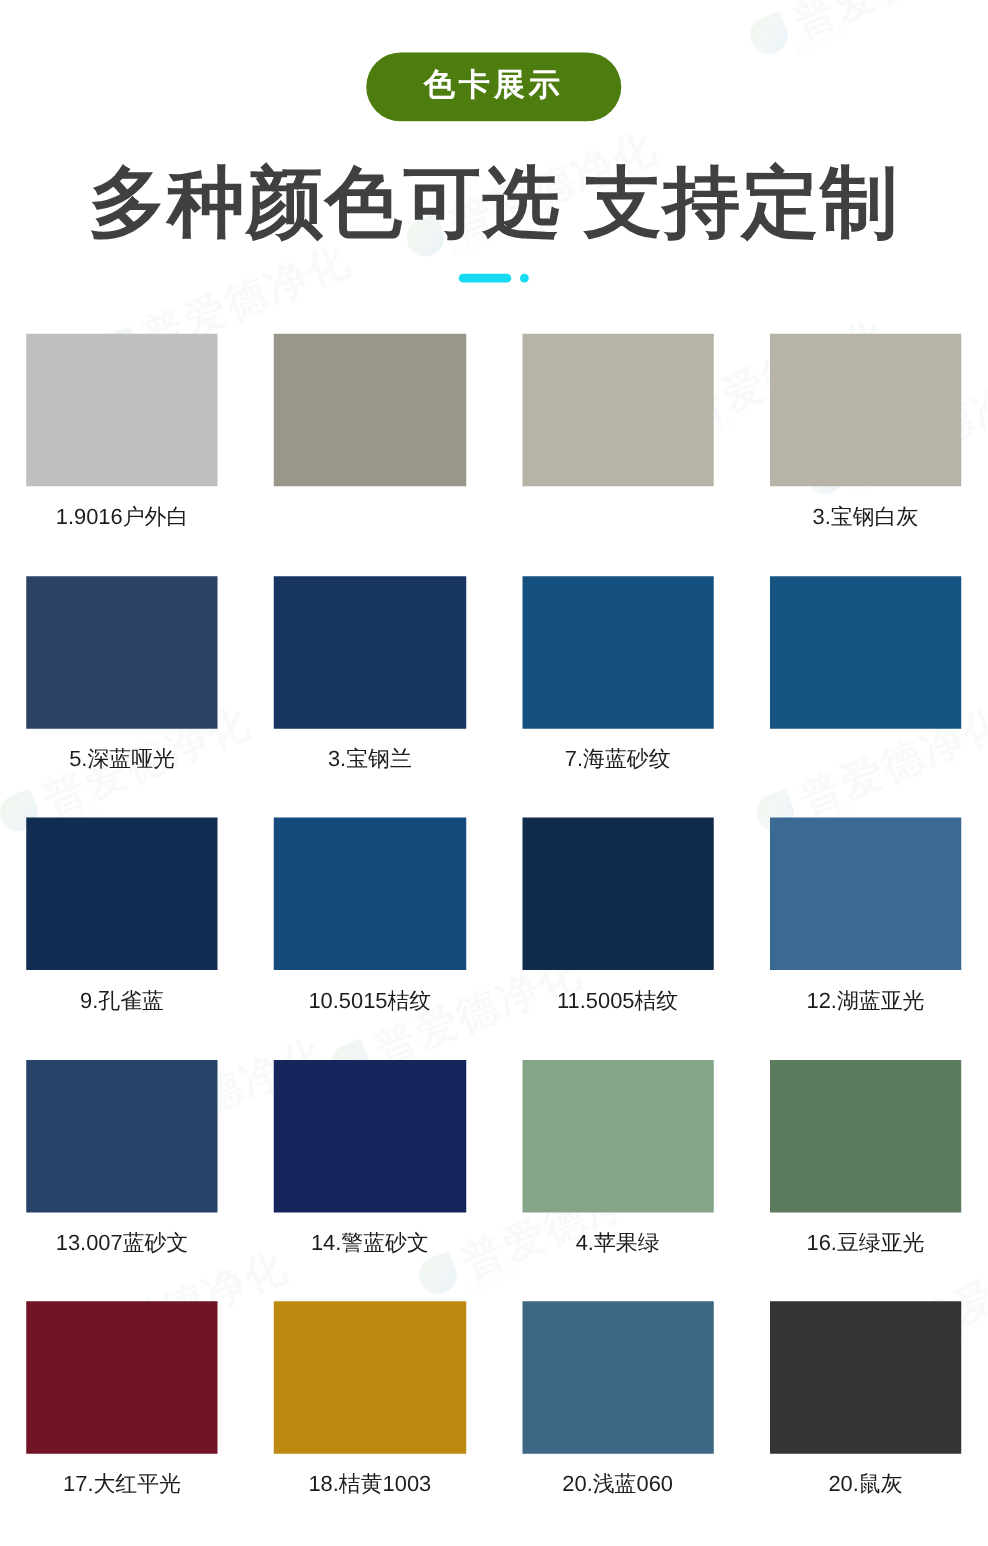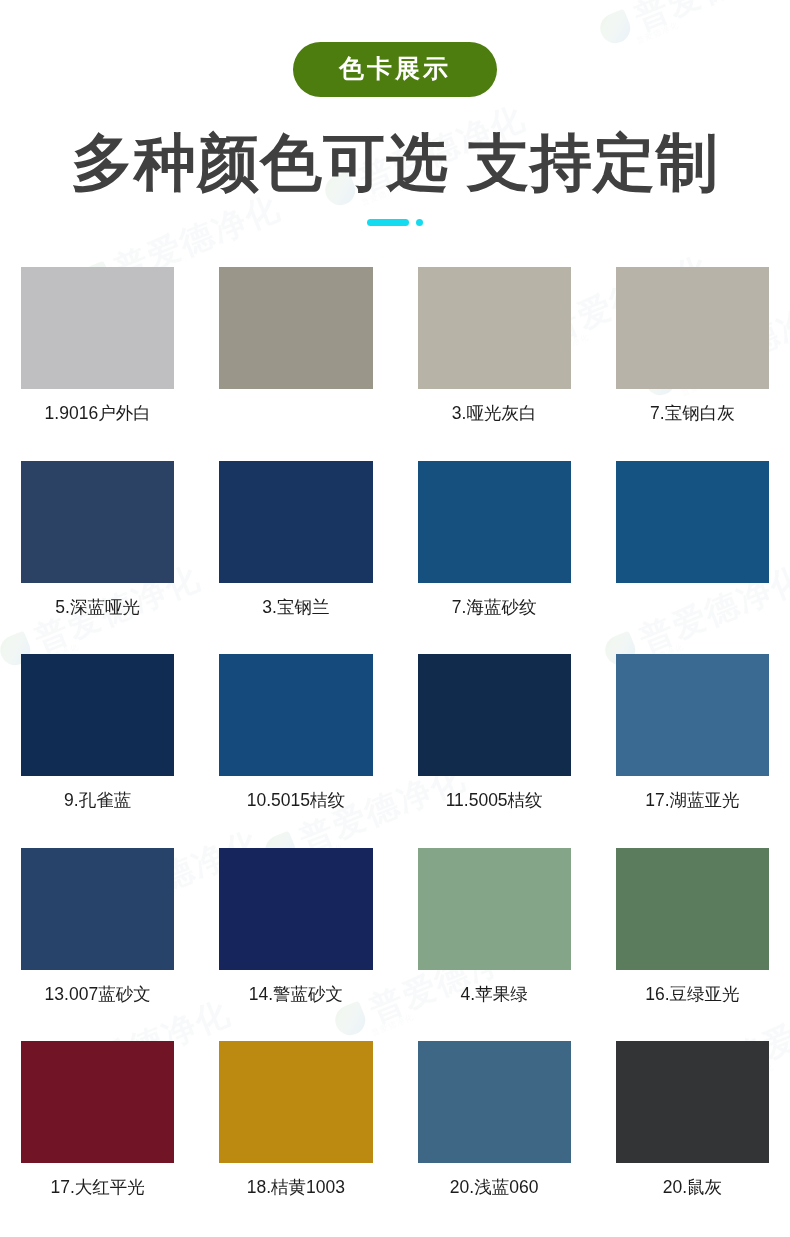"3.哑光灰白" div.swatch-label { html: <div>3.哑光灰白</div> -> none }
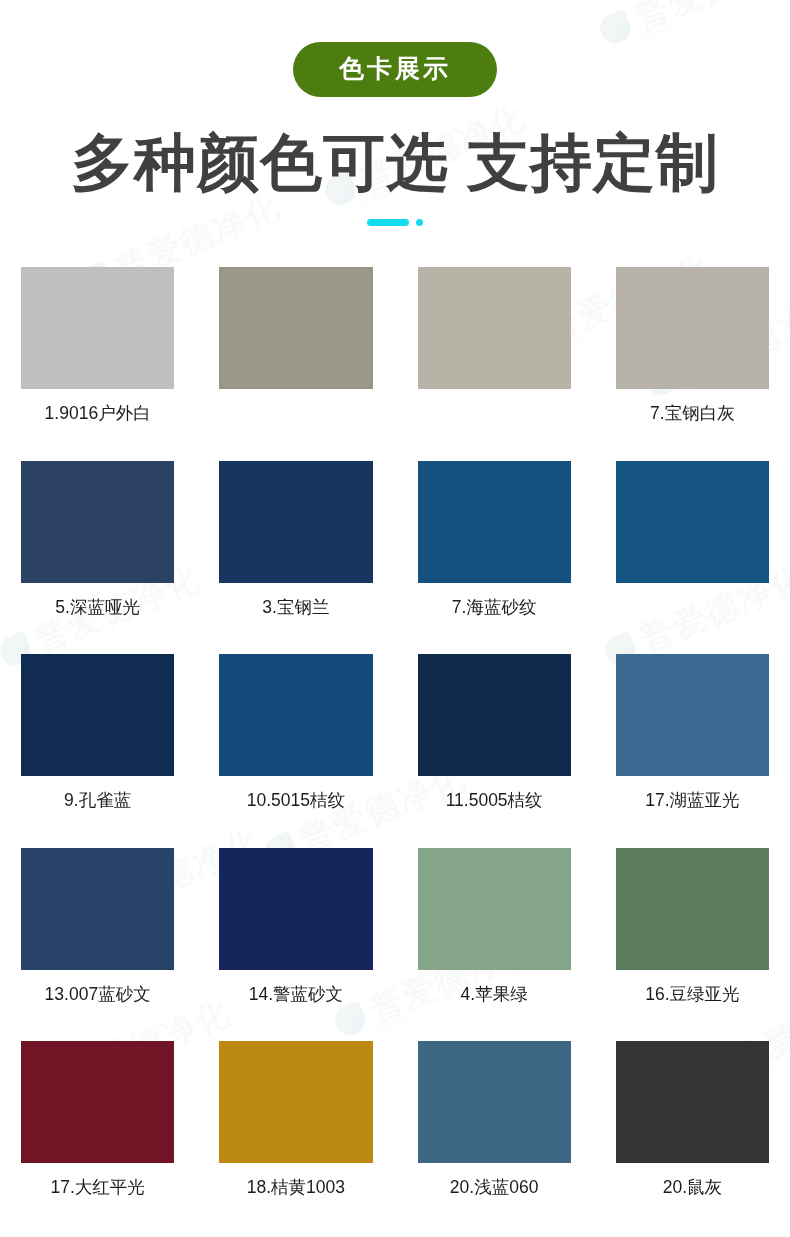"7.宝钢白灰" div.swatch-label { text: 7 -> 3 }
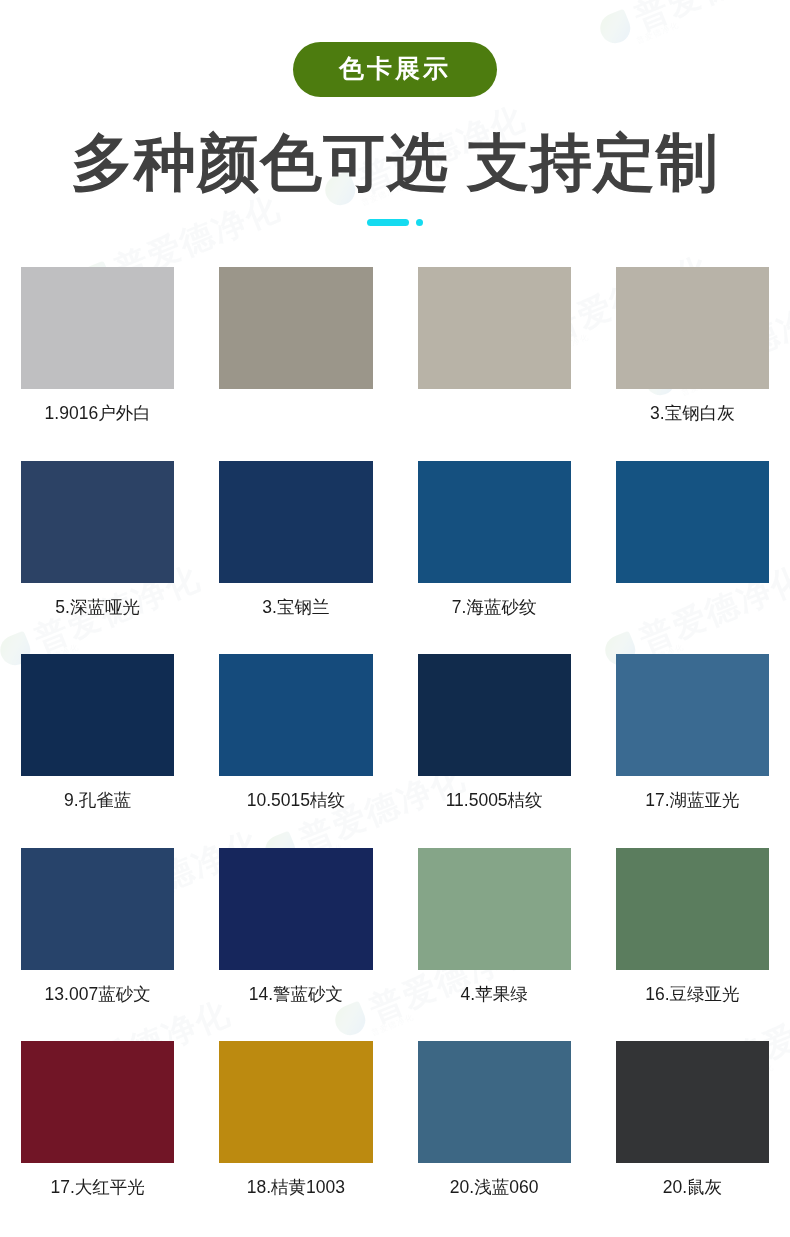"17.湖蓝亚光" div.swatch-label { text: 17 -> 12 }
